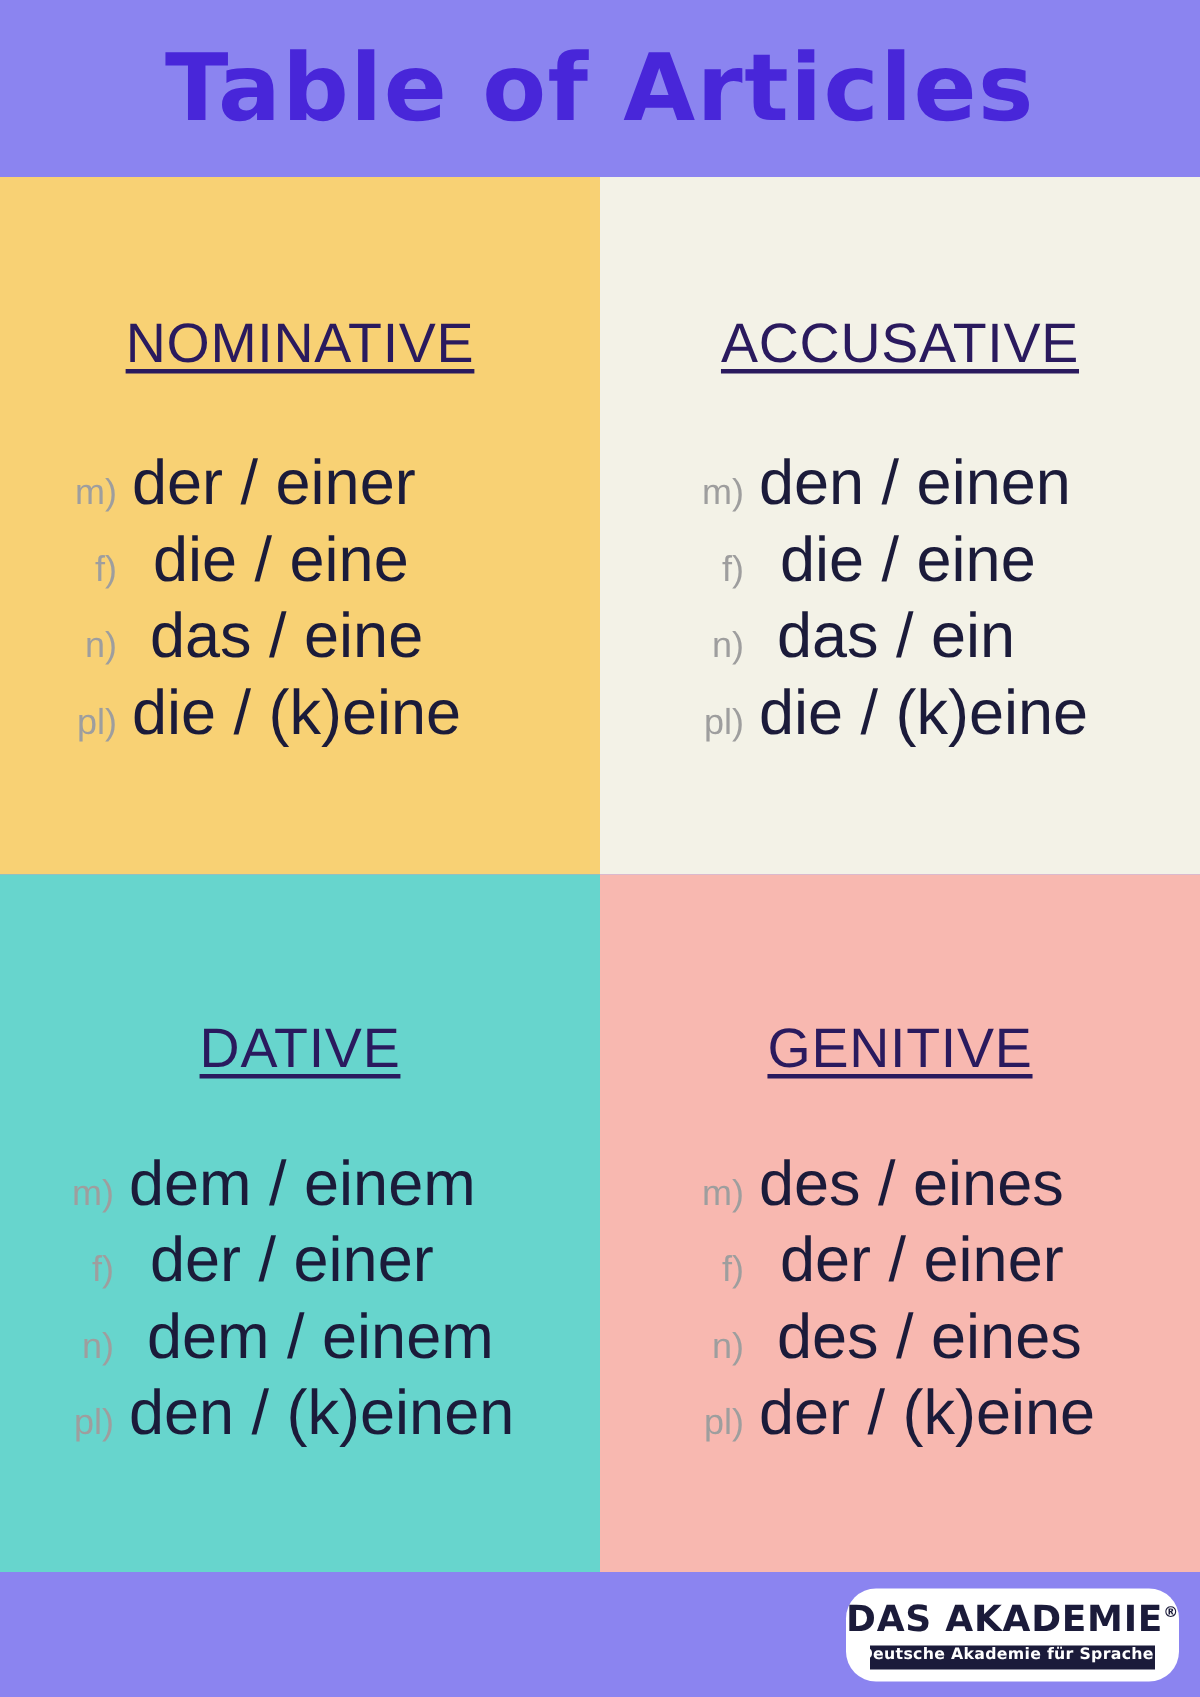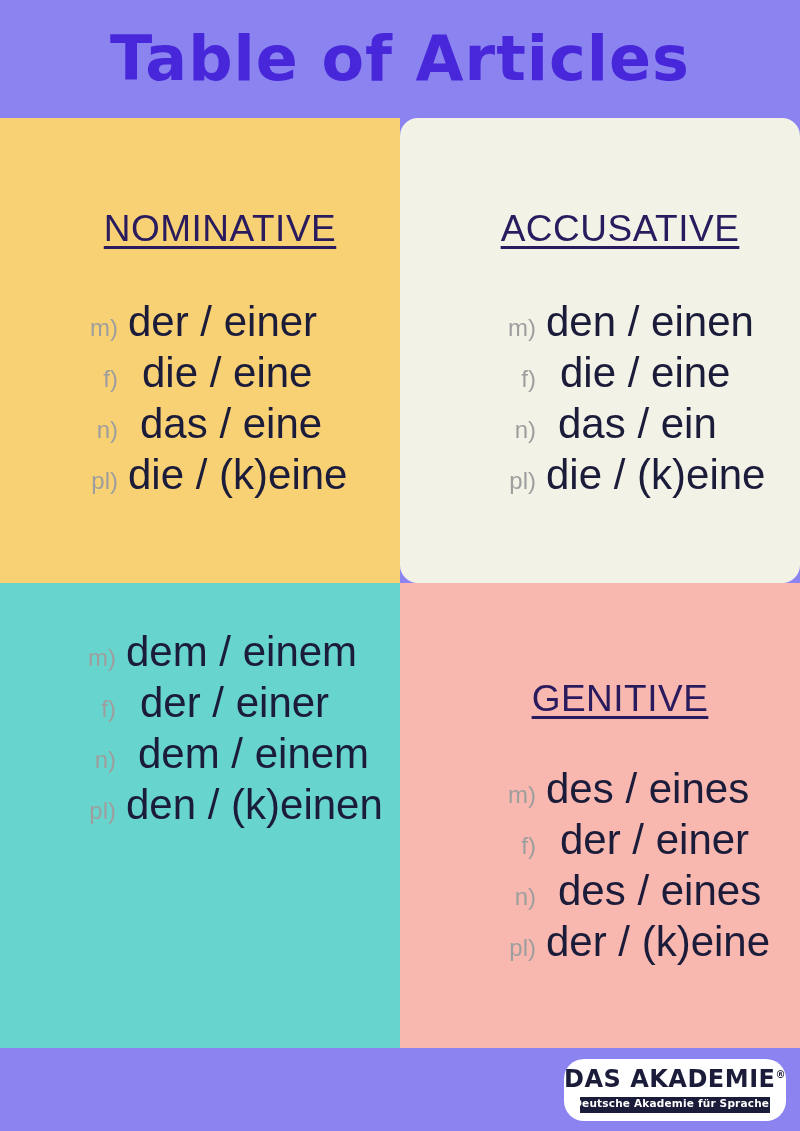"NOMINATIVE" .cell-inner { padding-left: 40px -> none }
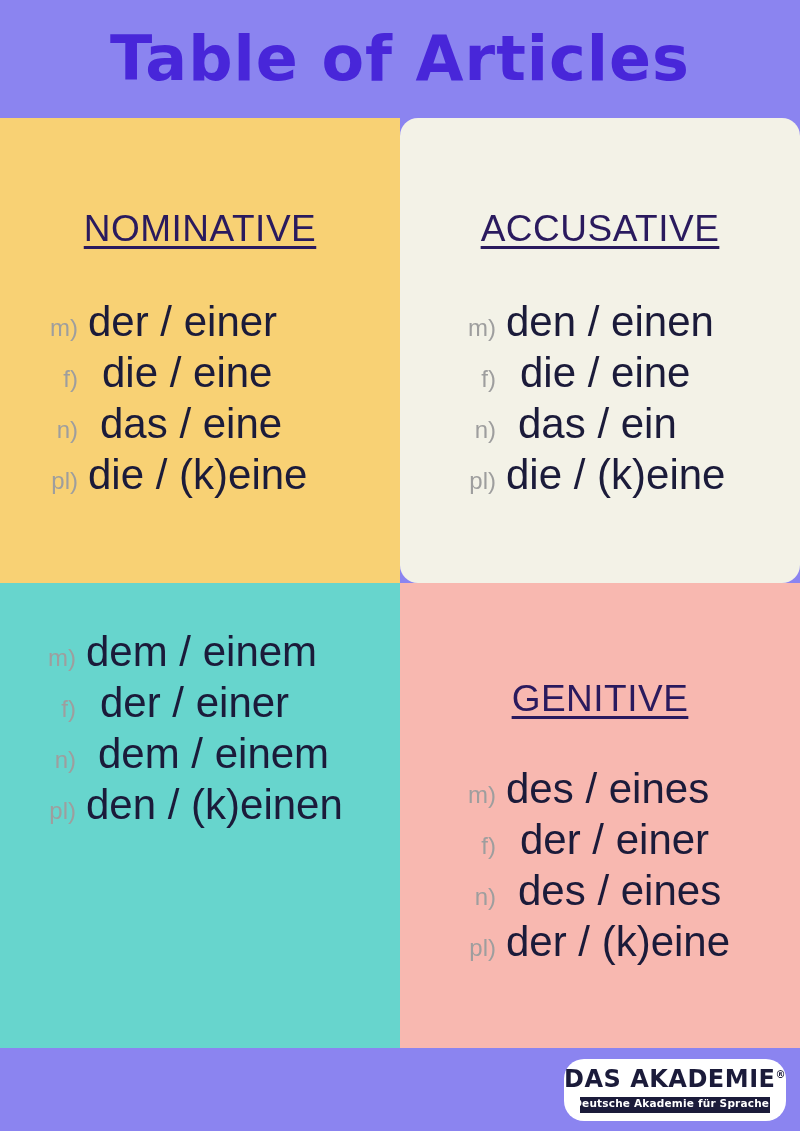"ACCUSATIVE" .cell-accusative { border-radius: 18px -> none }
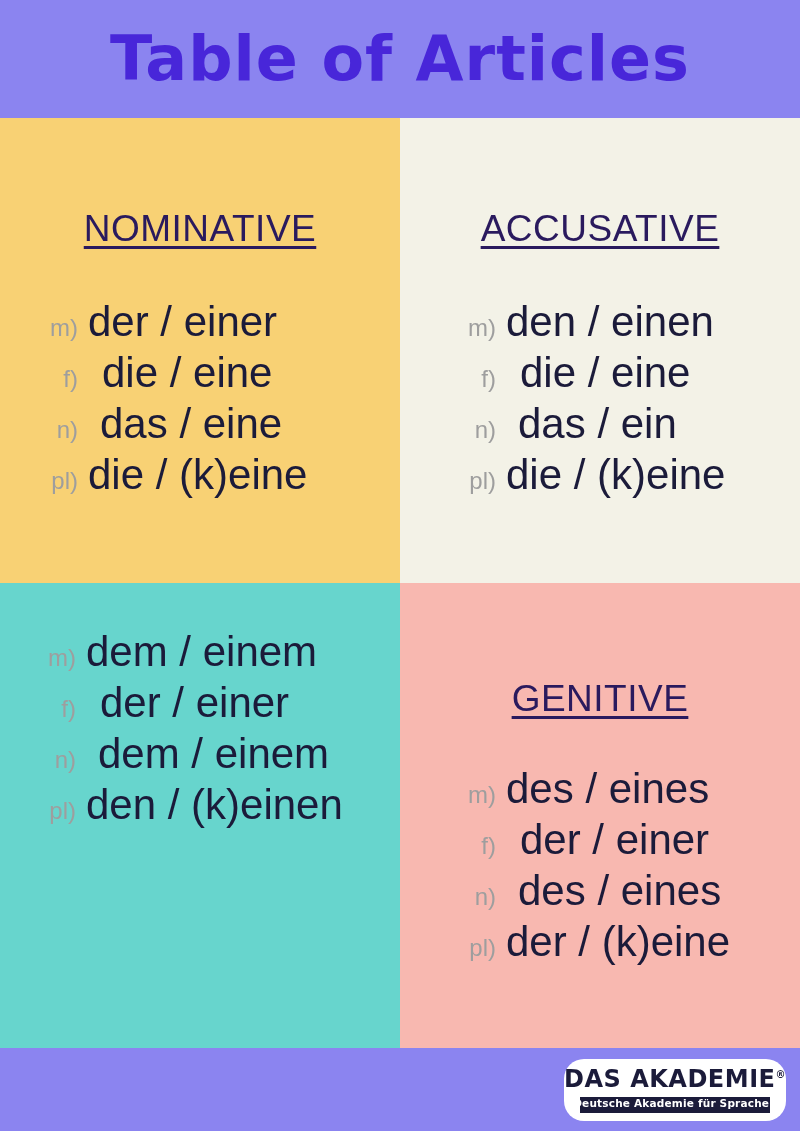"DATIVE" div.case-title { html: none -> <div>DATIVE</div> }
